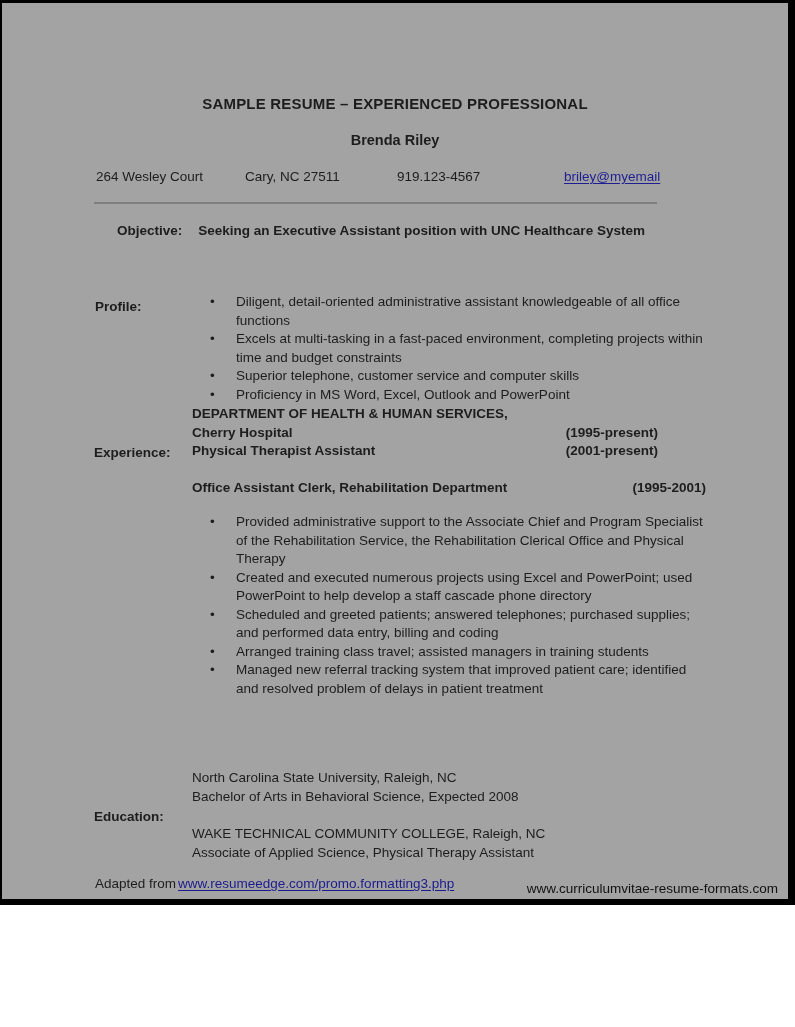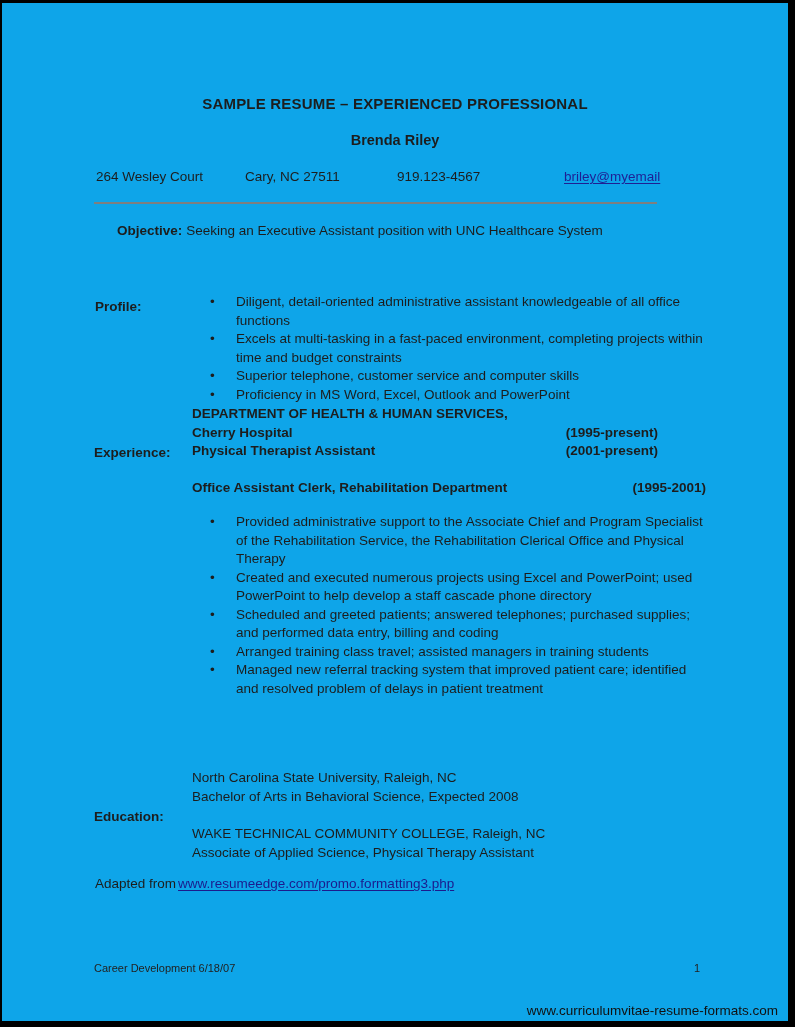"SAMPLE RESUME – EXPERIENCED PROFESSIONAL" .page { background: #0ea5e9 -> #a3a3a3; height: 1027px -> 905px }
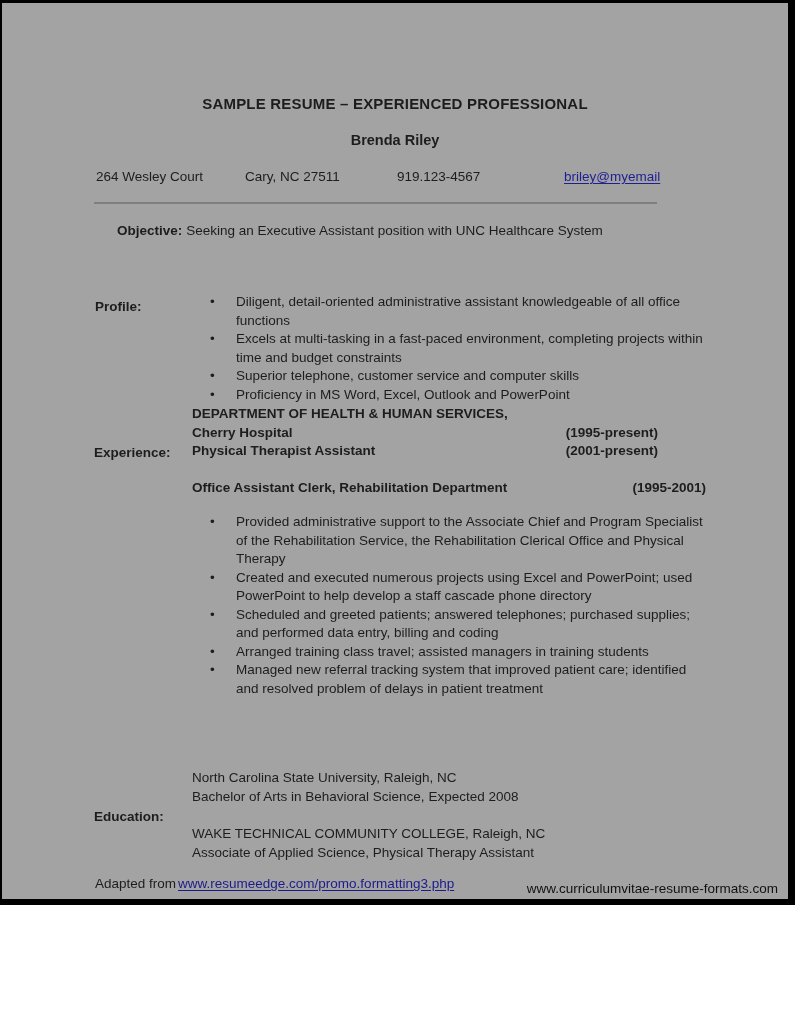"Seeking an Executive Assistant position" .objective .txt { font-weight: none -> bold; margin-left: 4px -> 16px }
